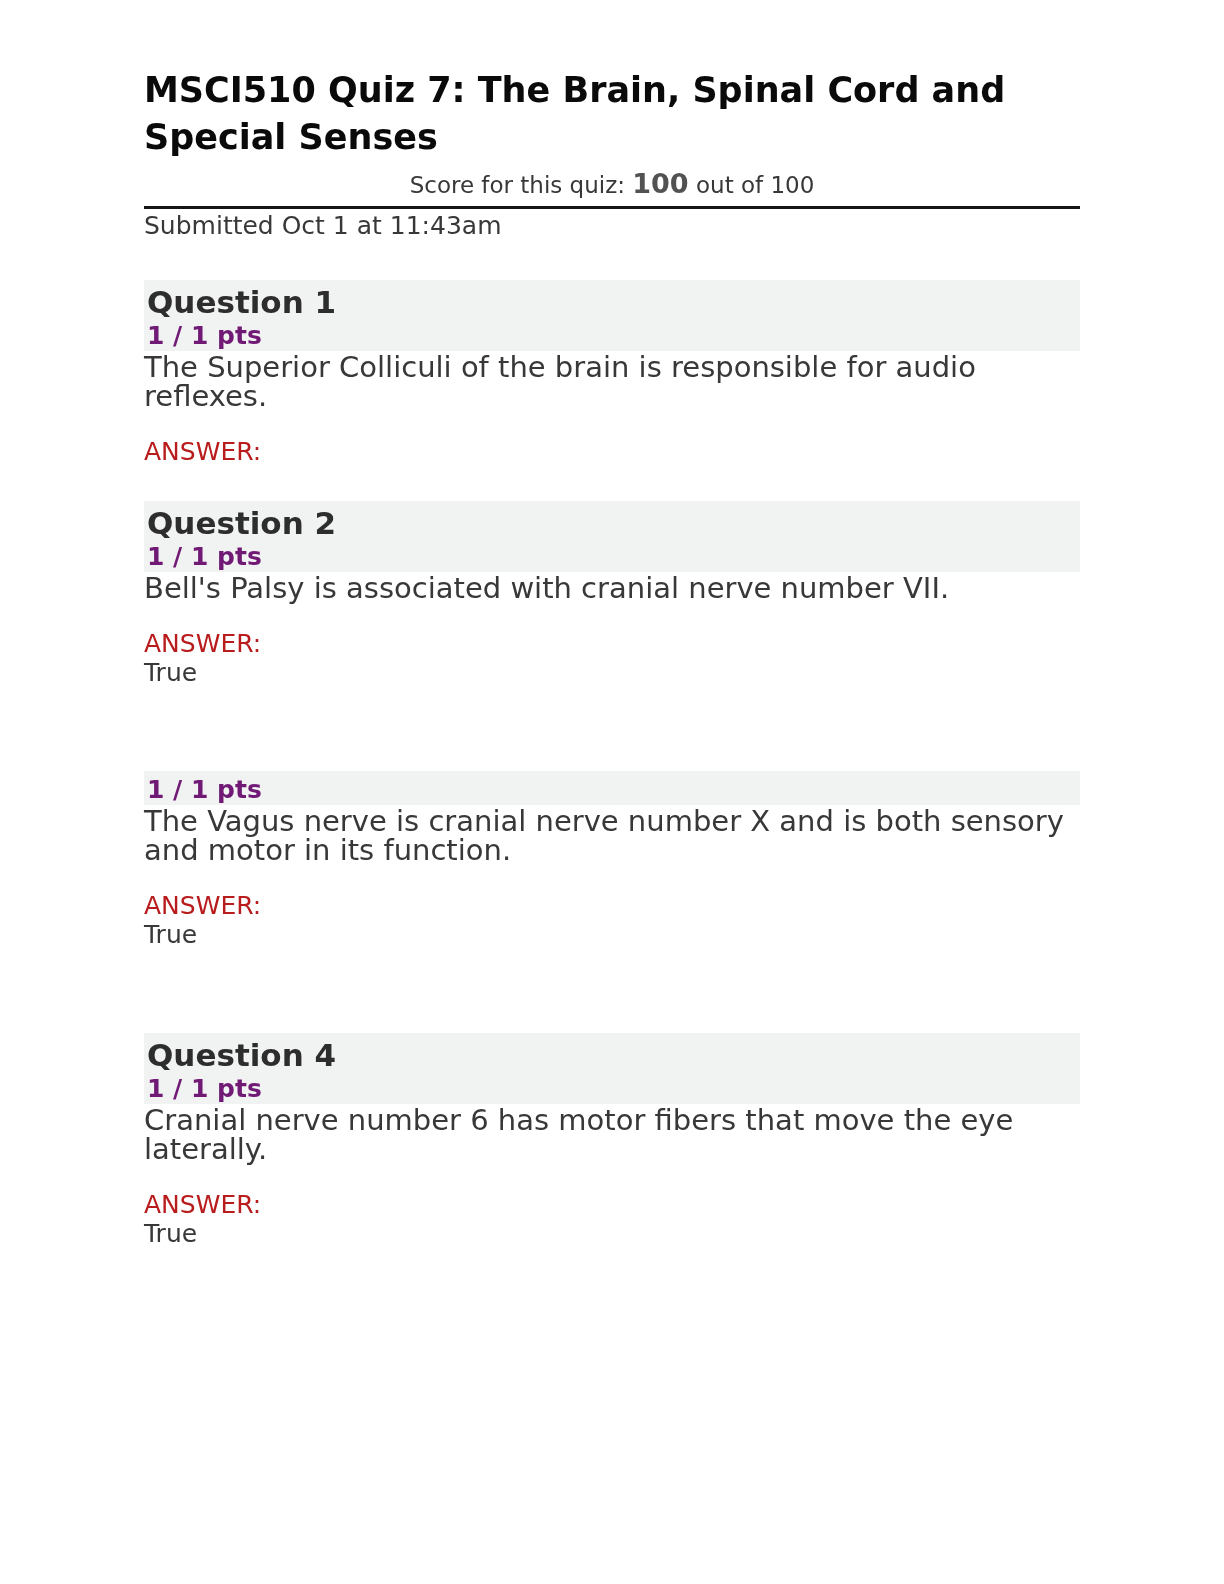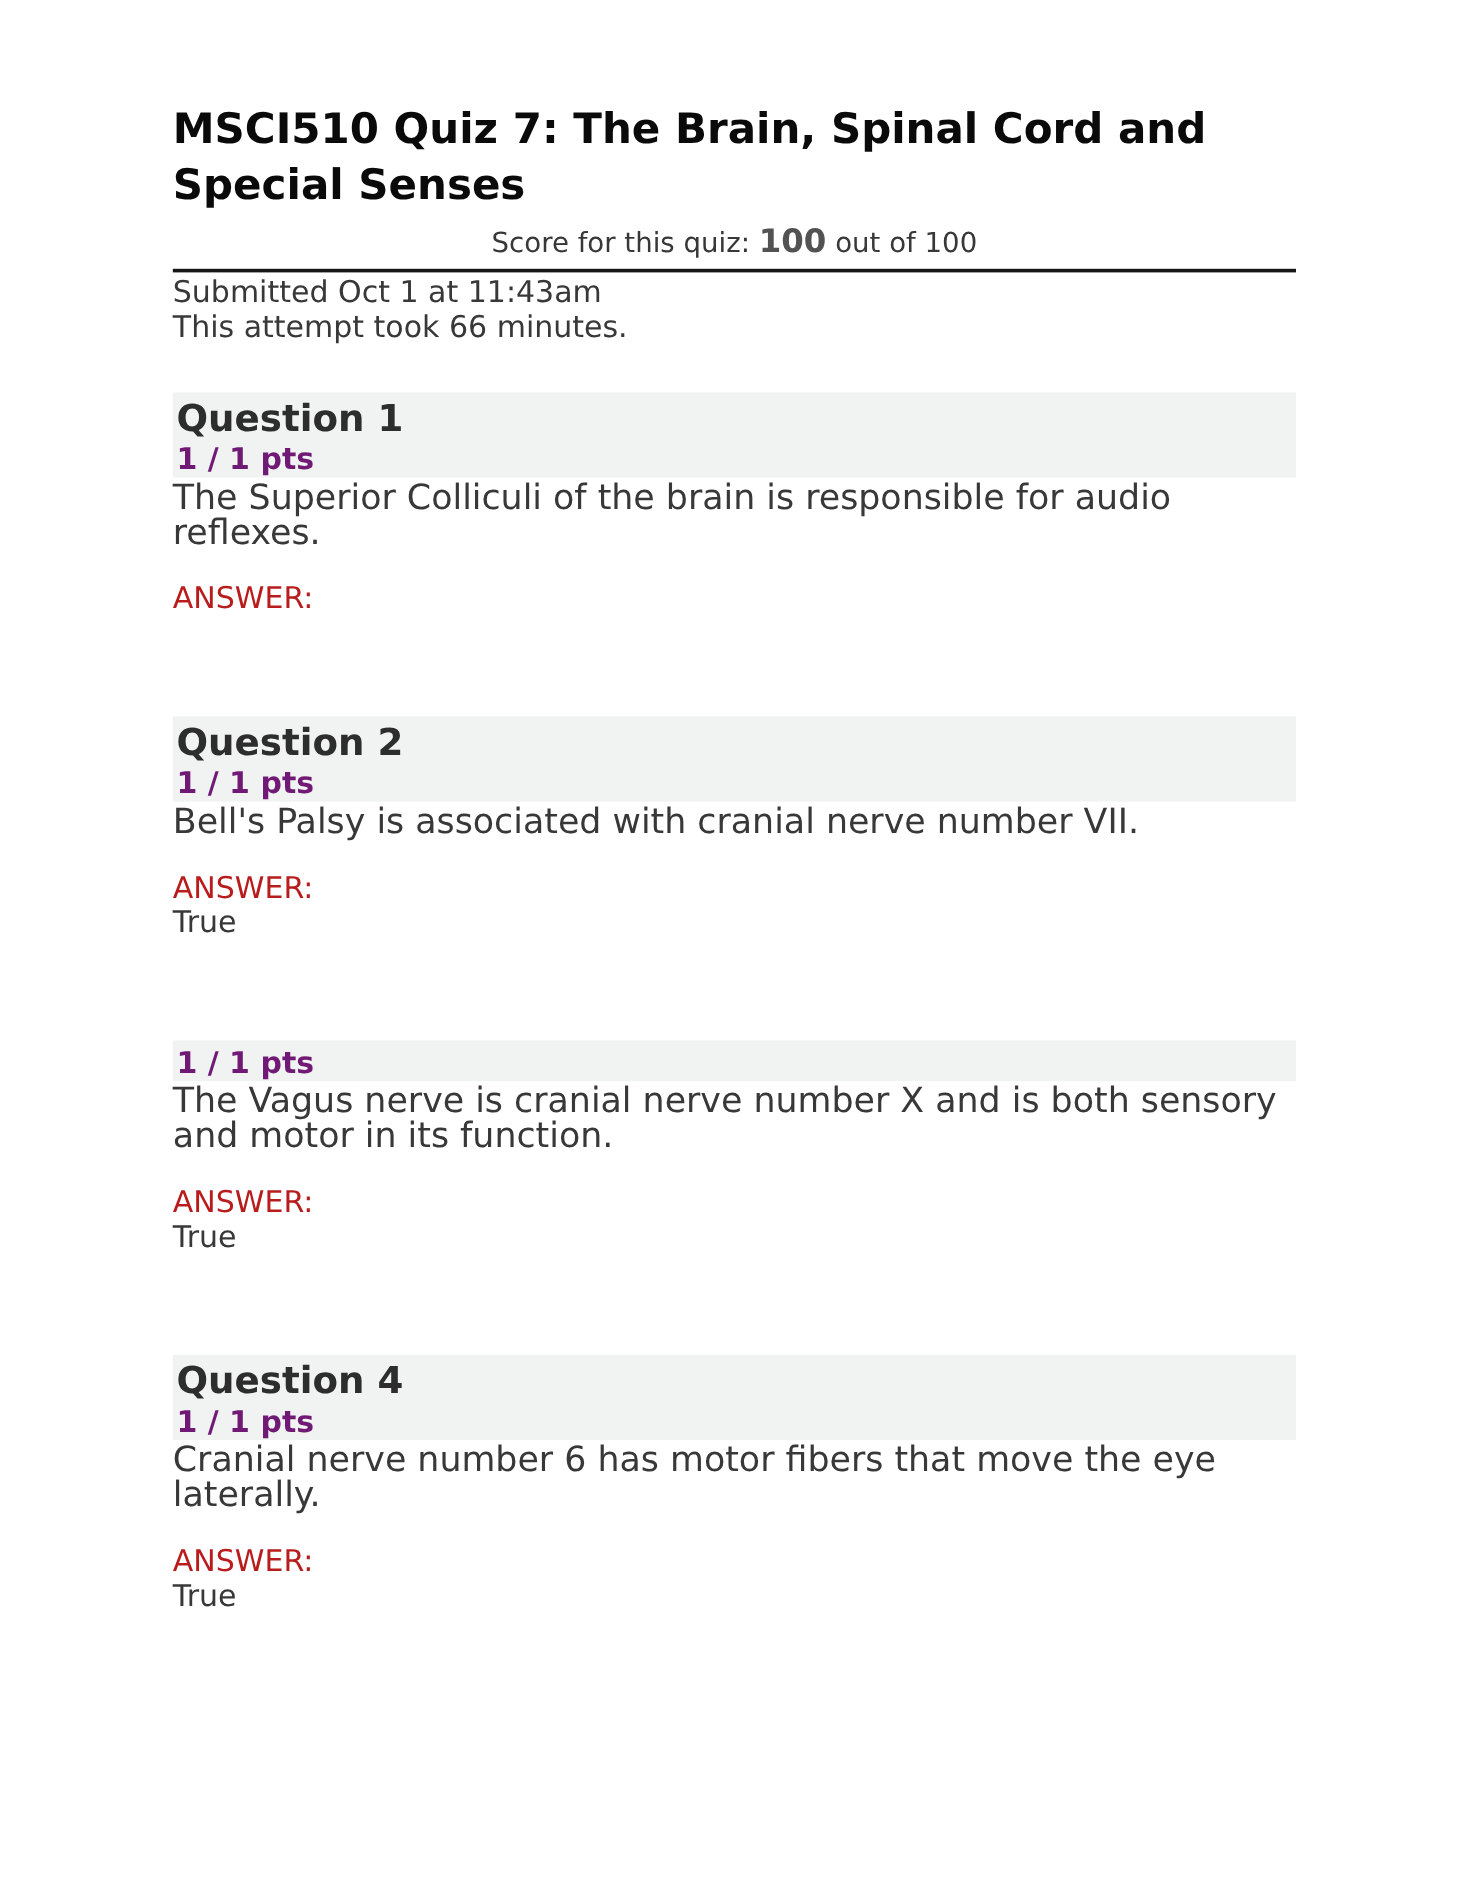"MSCI510 Quiz 7: The Brain," .content { padding-top: 85px -> 67px }
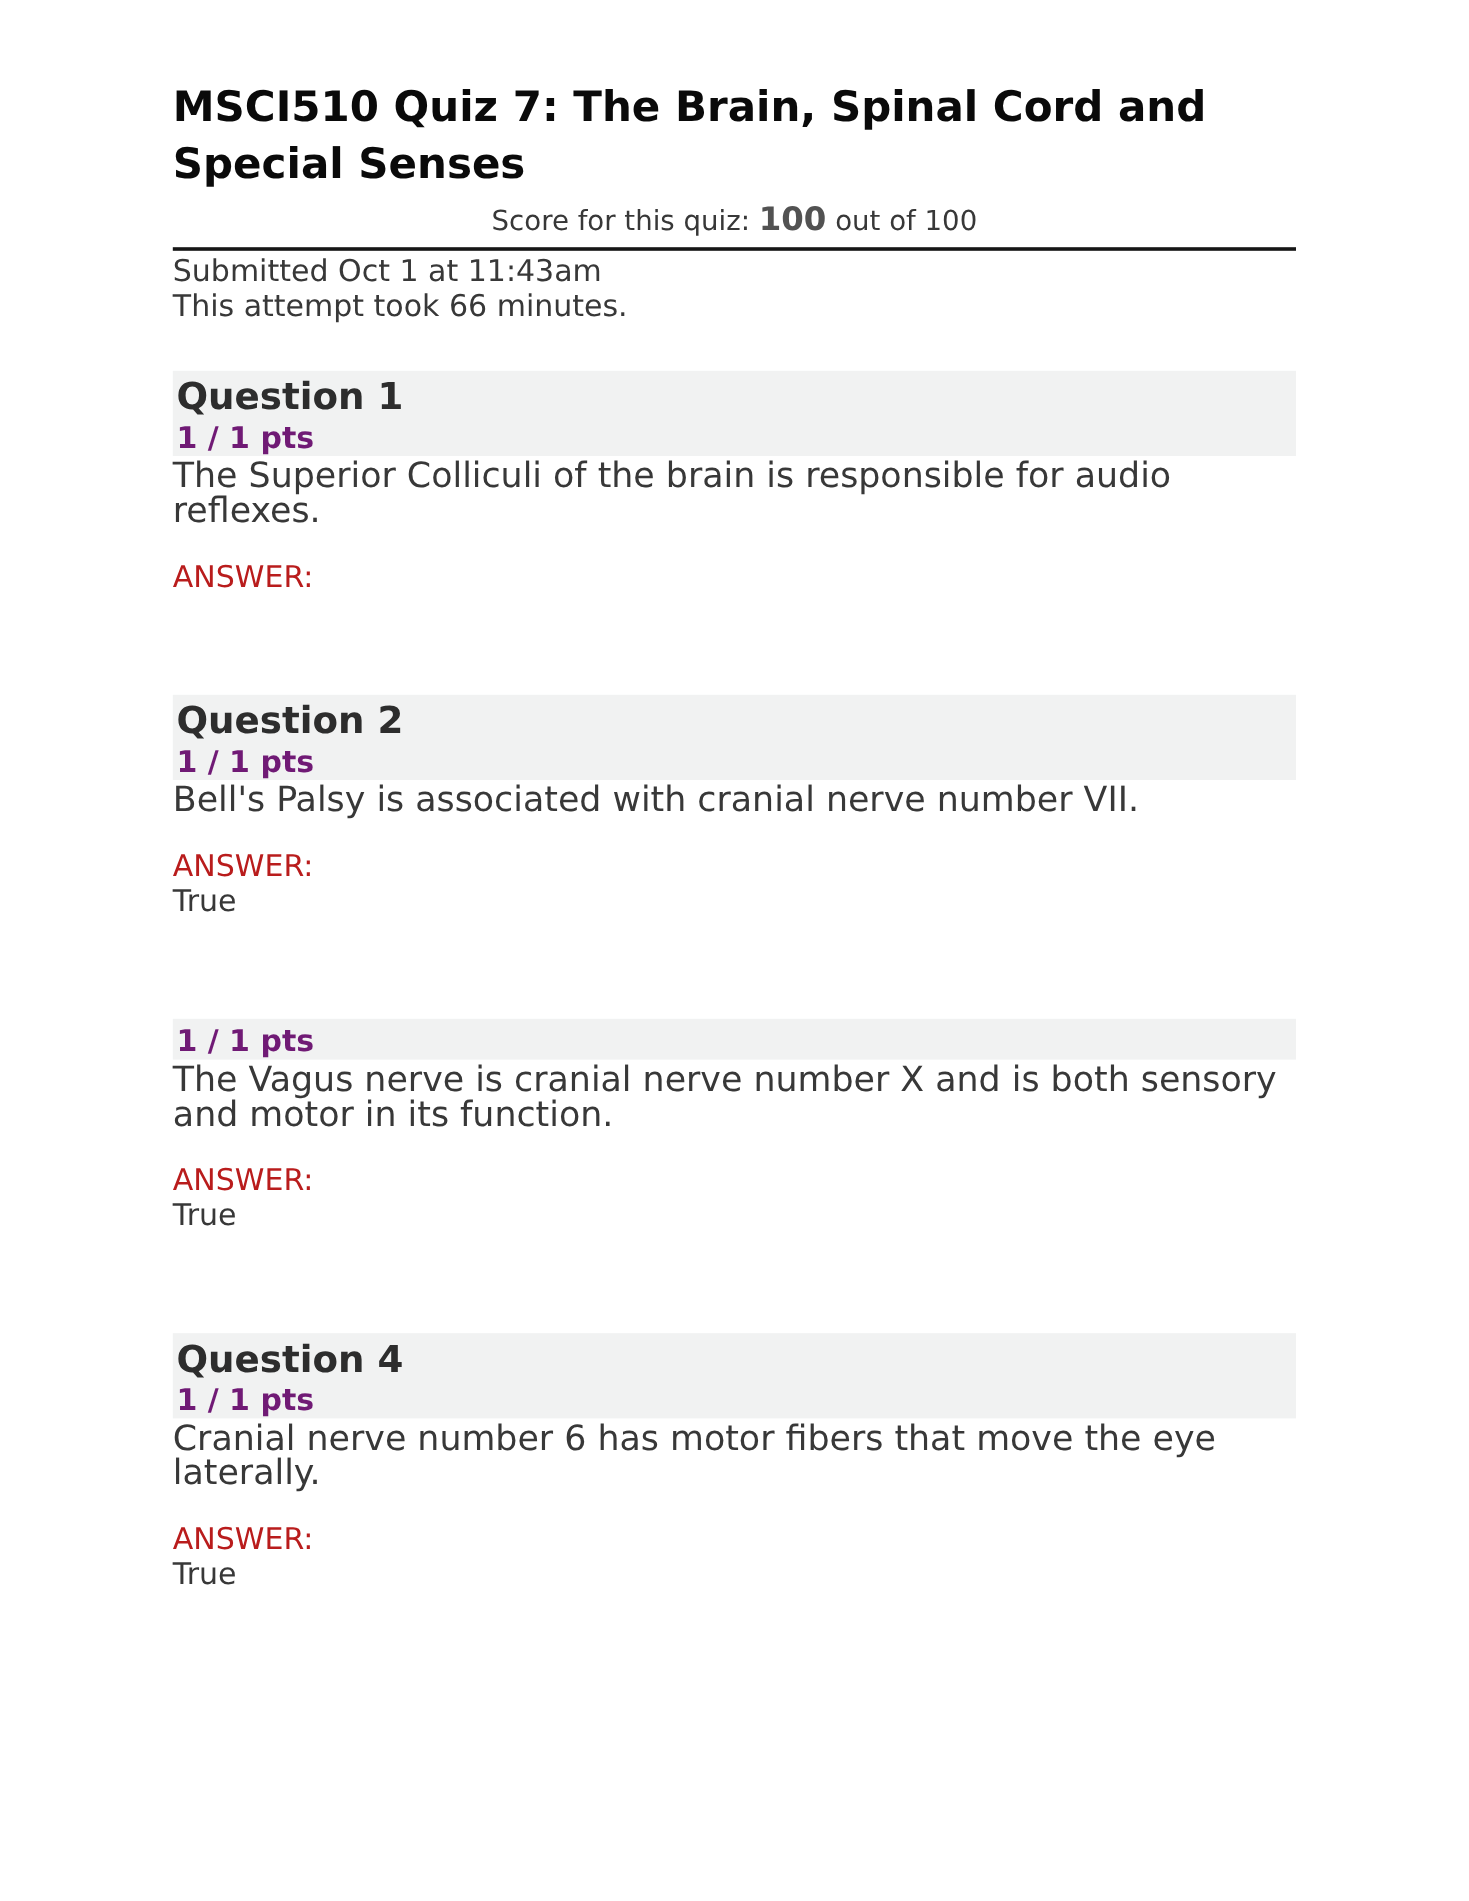"This attempt took 66 minutes." div { html: <div>This attempt took 66 minutes.</div> -> none }
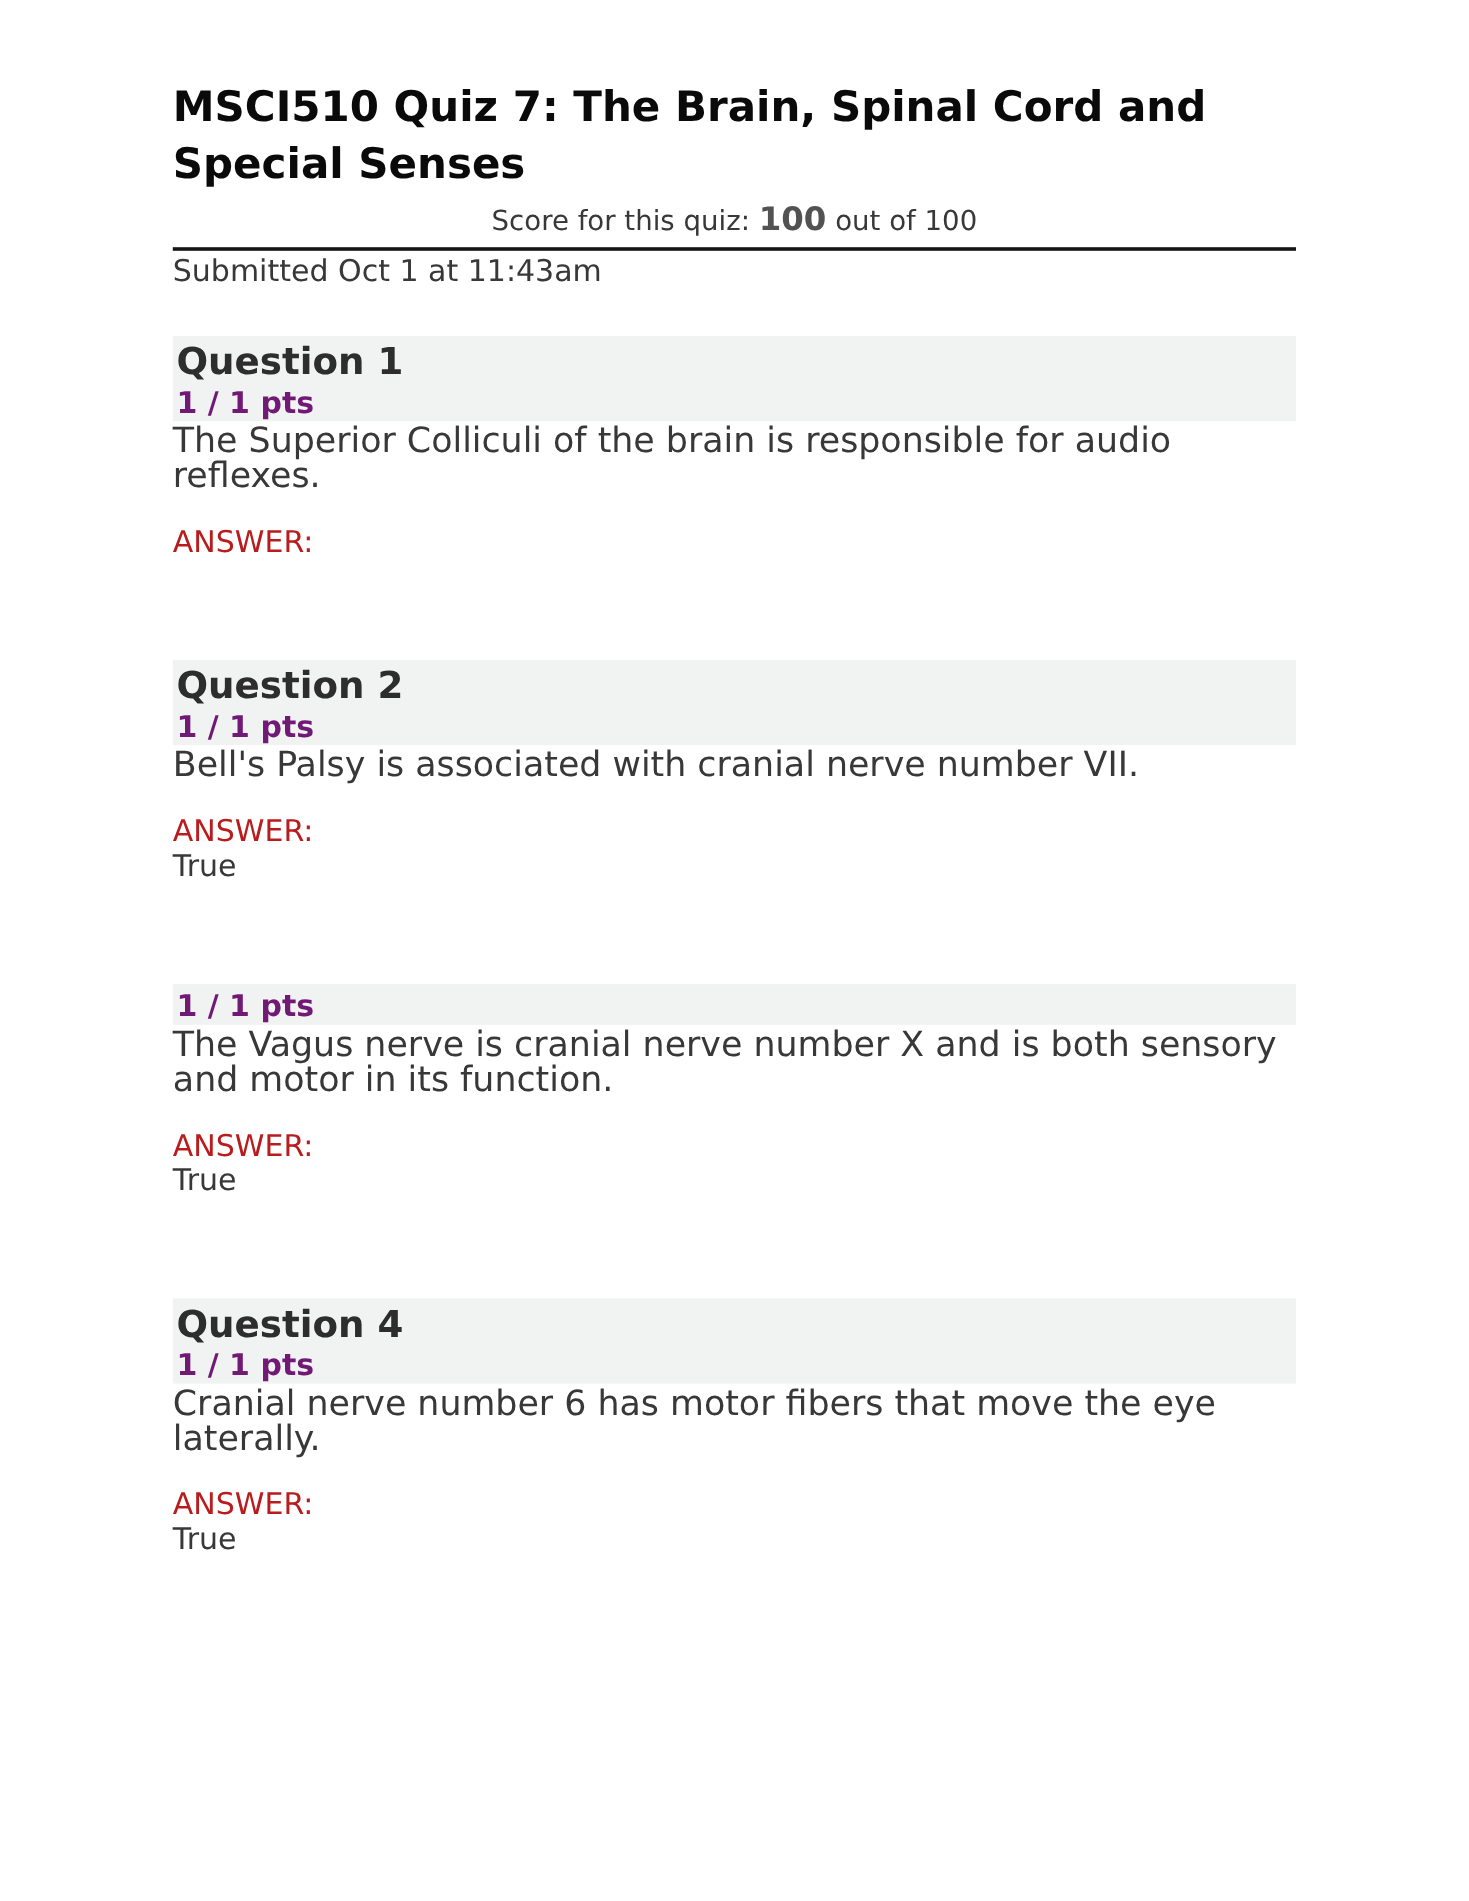"Question 1" .question:nth-of-type(1) { margin-bottom: 84px -> 35px }
